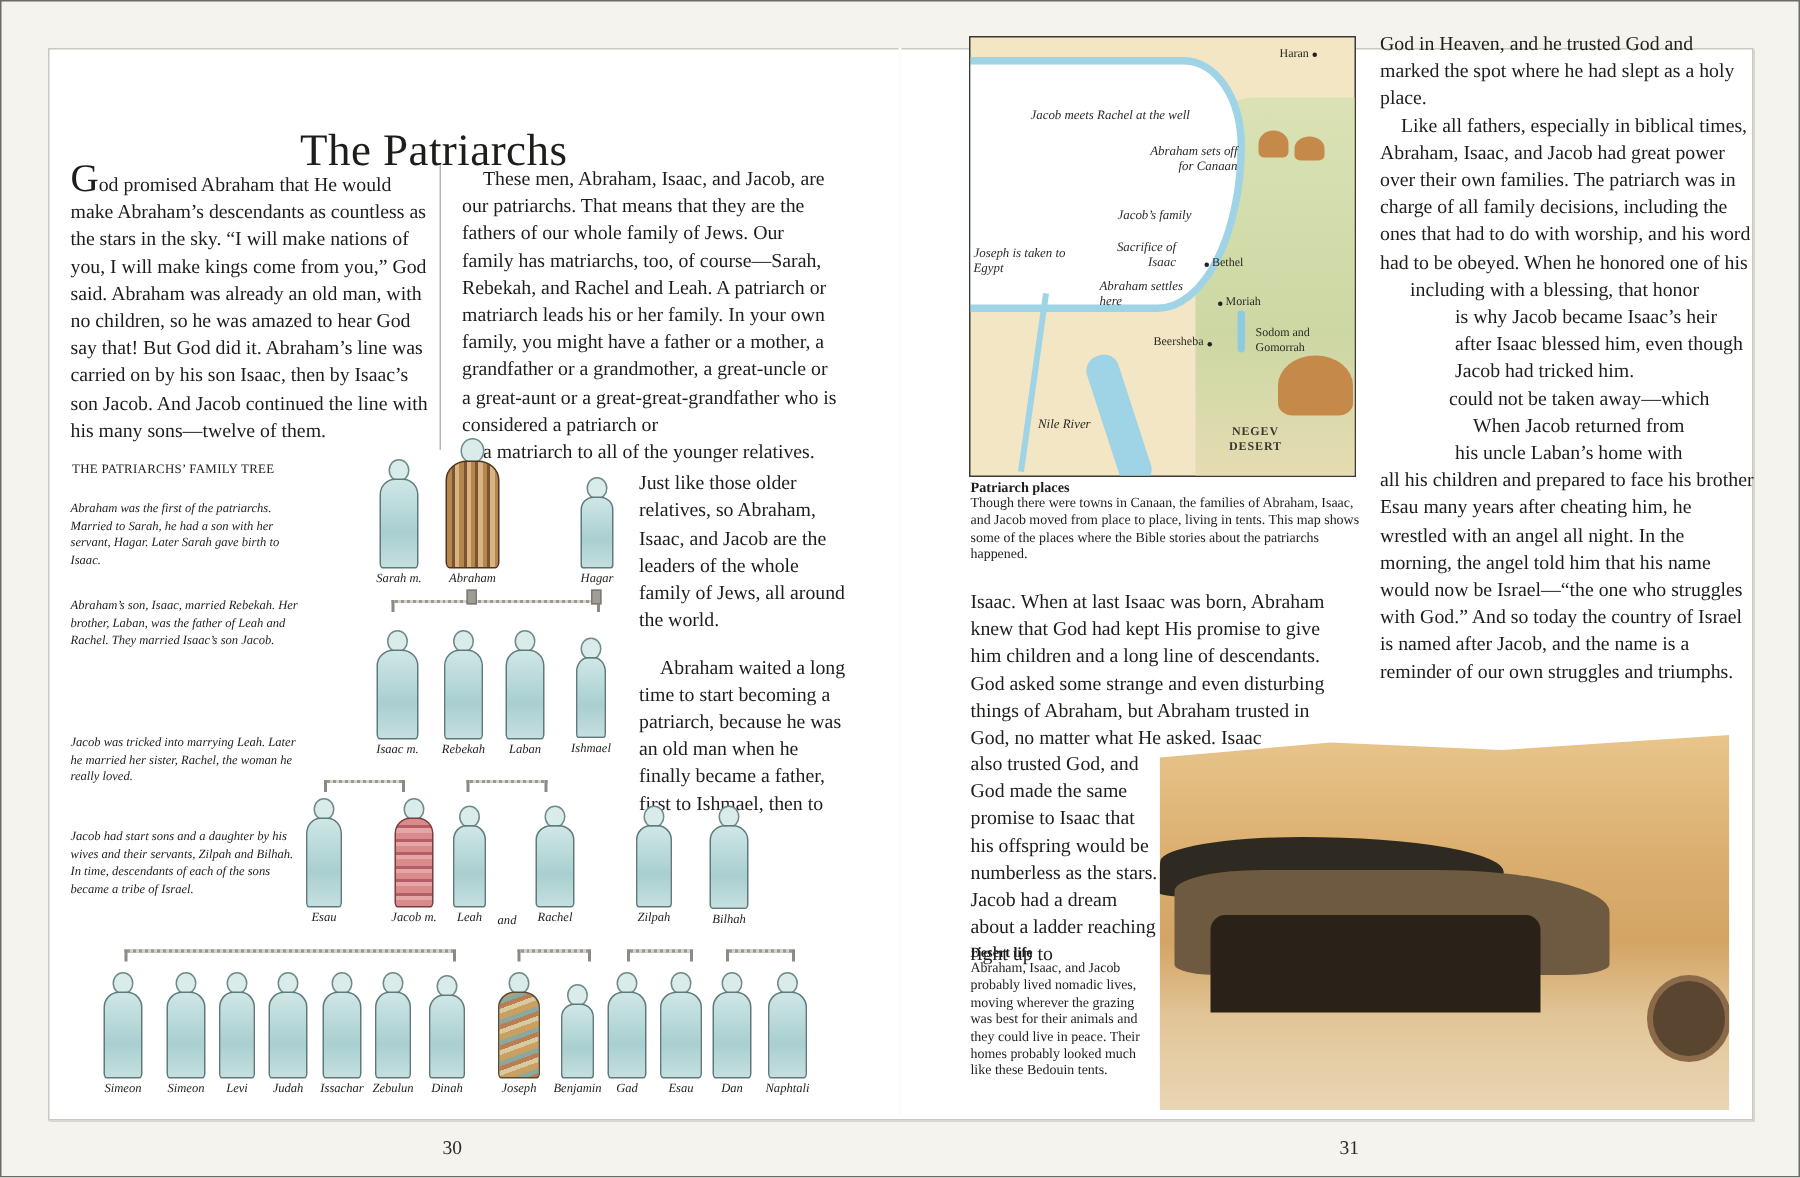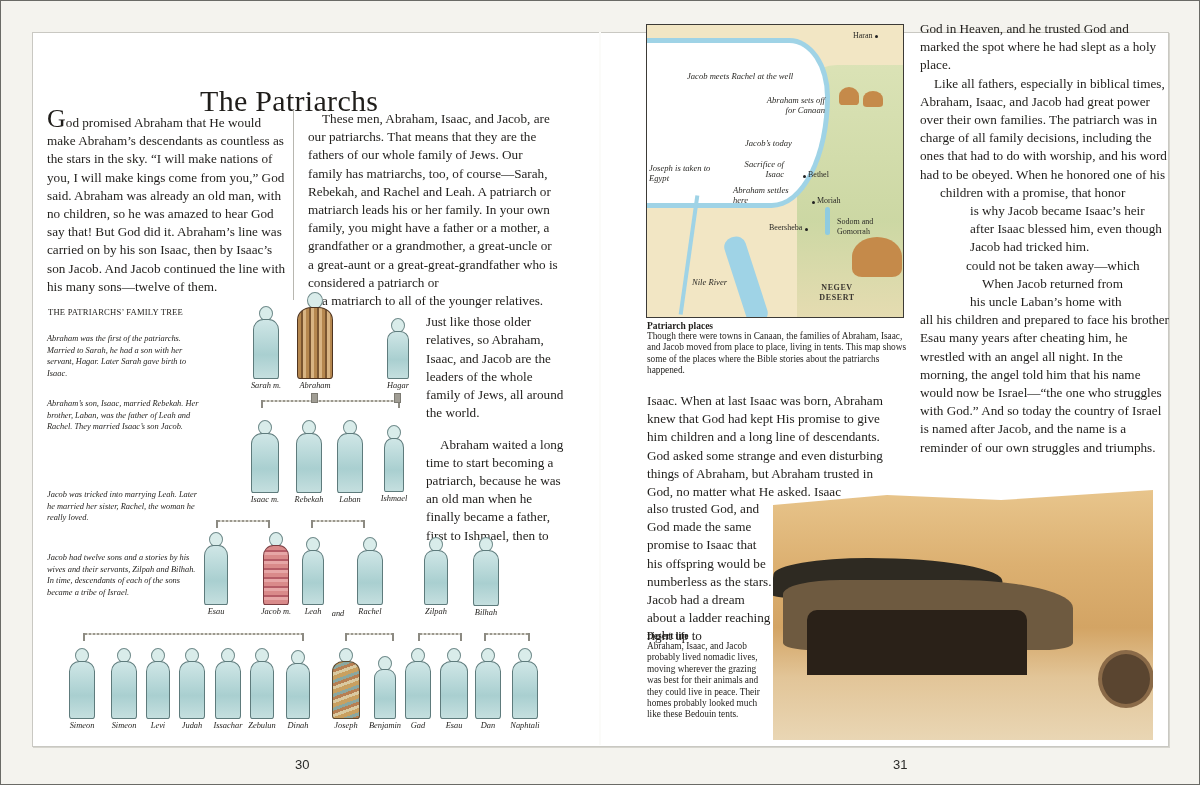"Jacob’s today" span.lbl { text: today -> family }
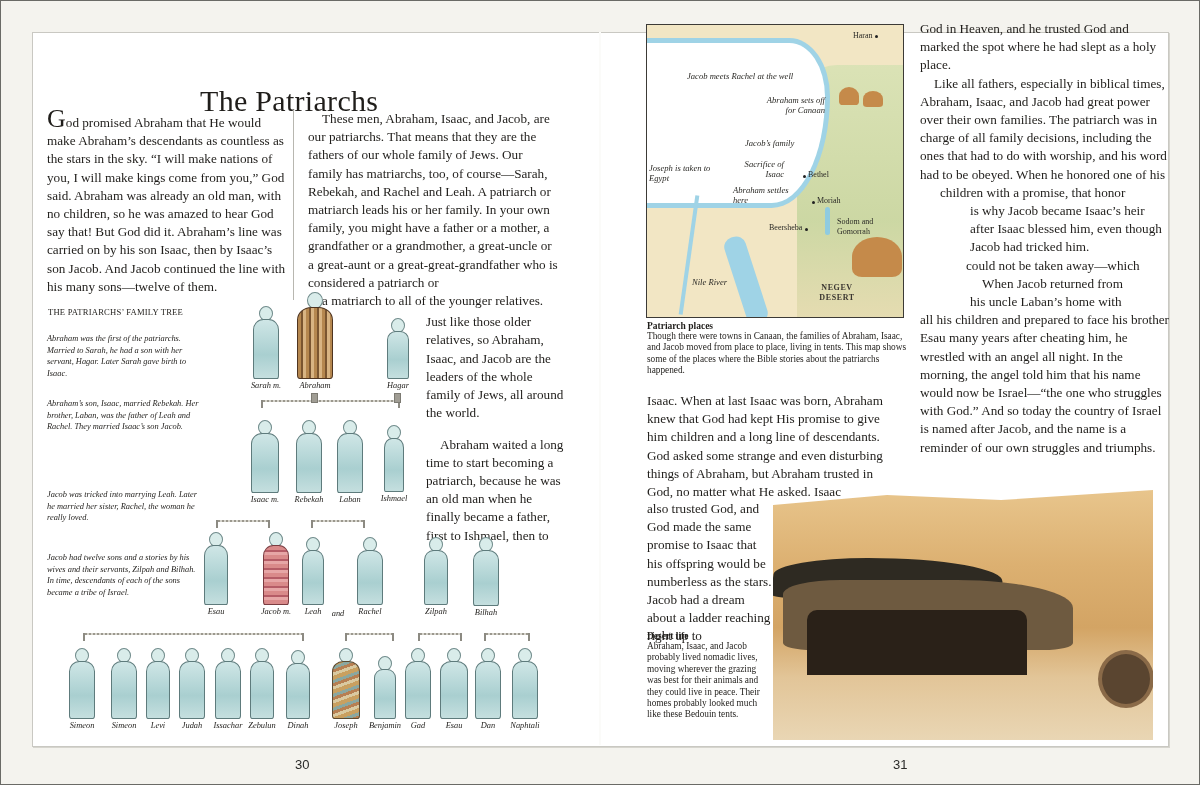"children with a promise, that" p { text: children with a promise -> including with a blessing }
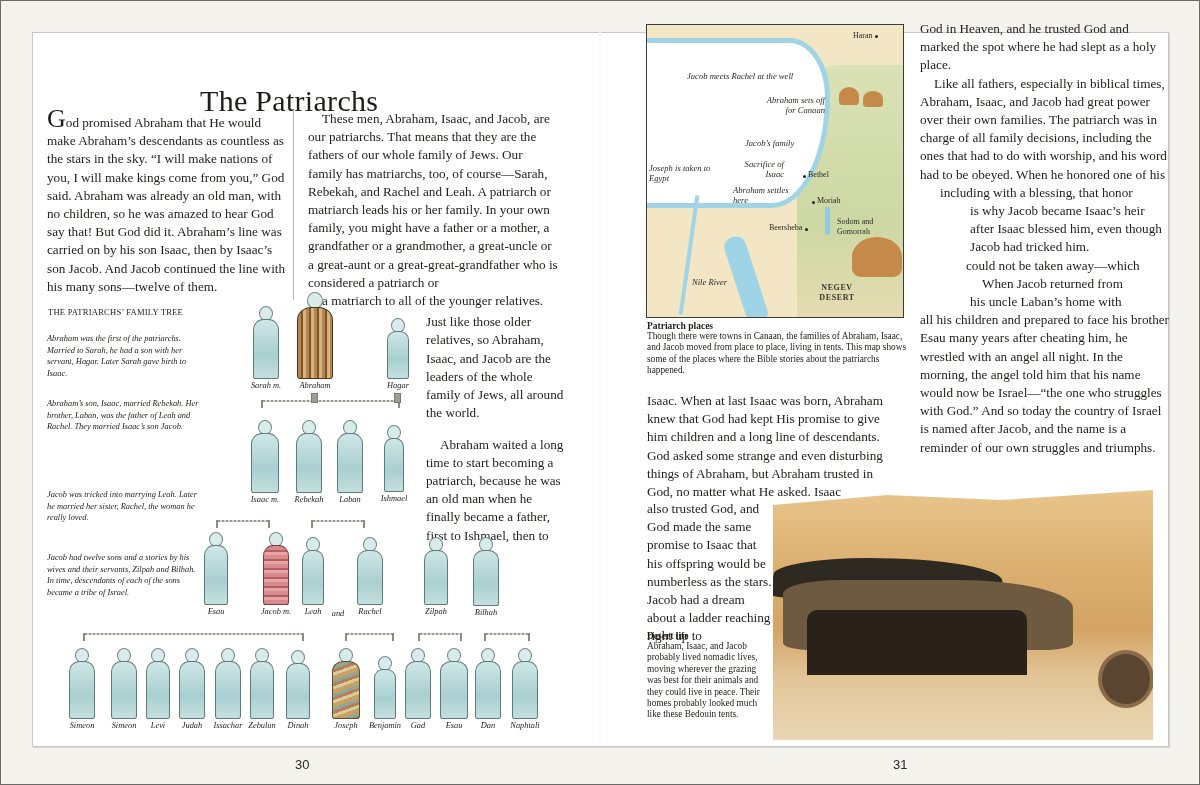"Jacob had twelve sons and" div.ft-note { text: twelve sons and a stories -> start sons and a daughter }
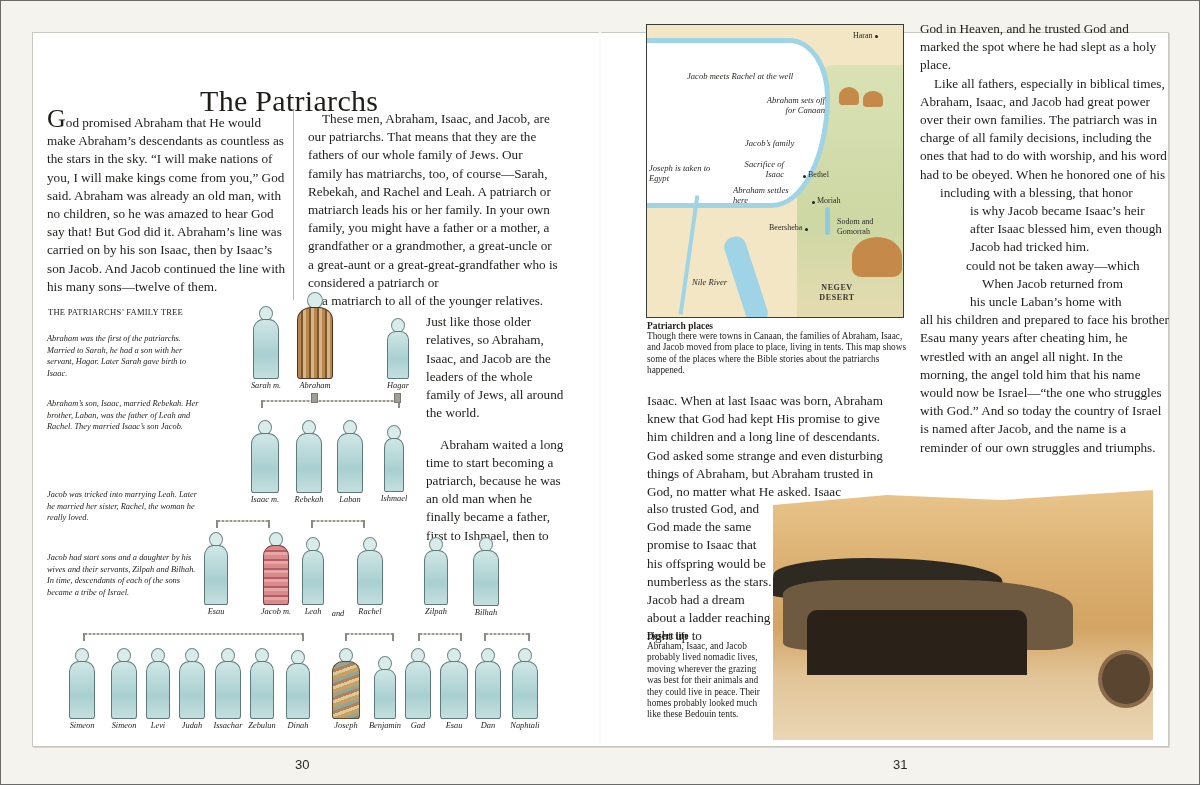"30" .pagenum { font-family: Liberation Sans, sans-serif -> Liberation Serif, serif }
